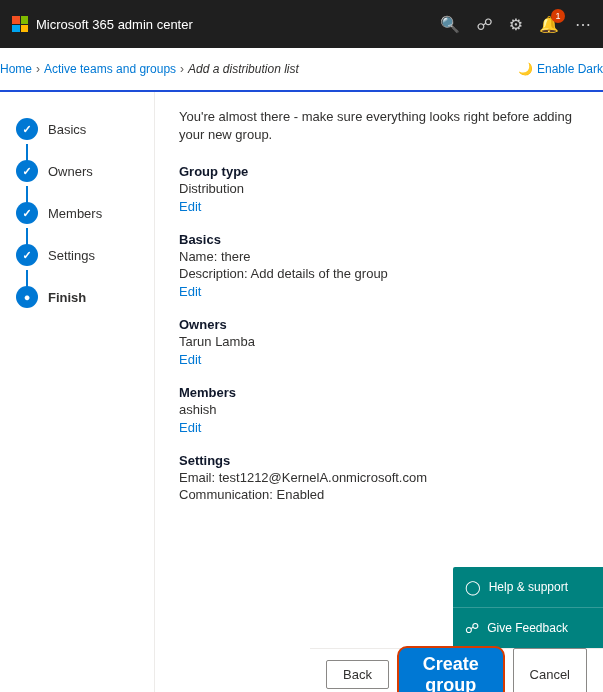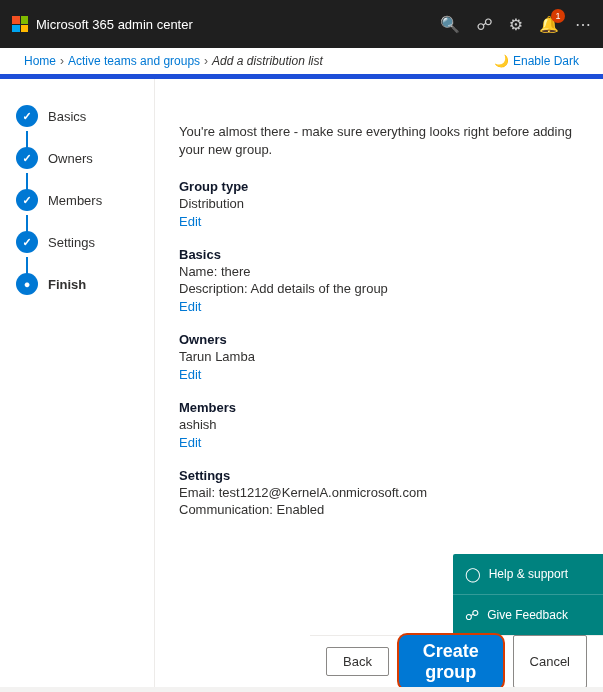"Home" .breadcrumb { border-bottom: 5px solid #1d4ed8 -> 2px solid #1d4ed8; height: 31px -> 44px; padding: 8px 24px -> 8px 0 }
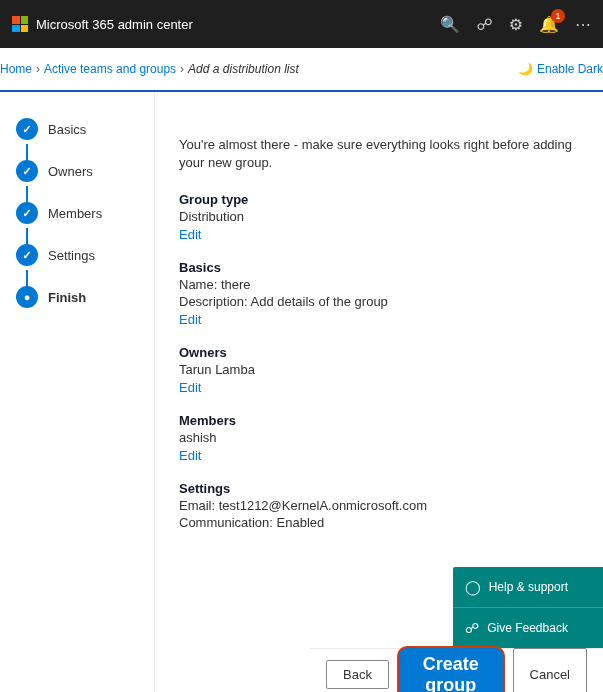"You're almost there - make" .content-intro { margin-top: 28px -> none }
